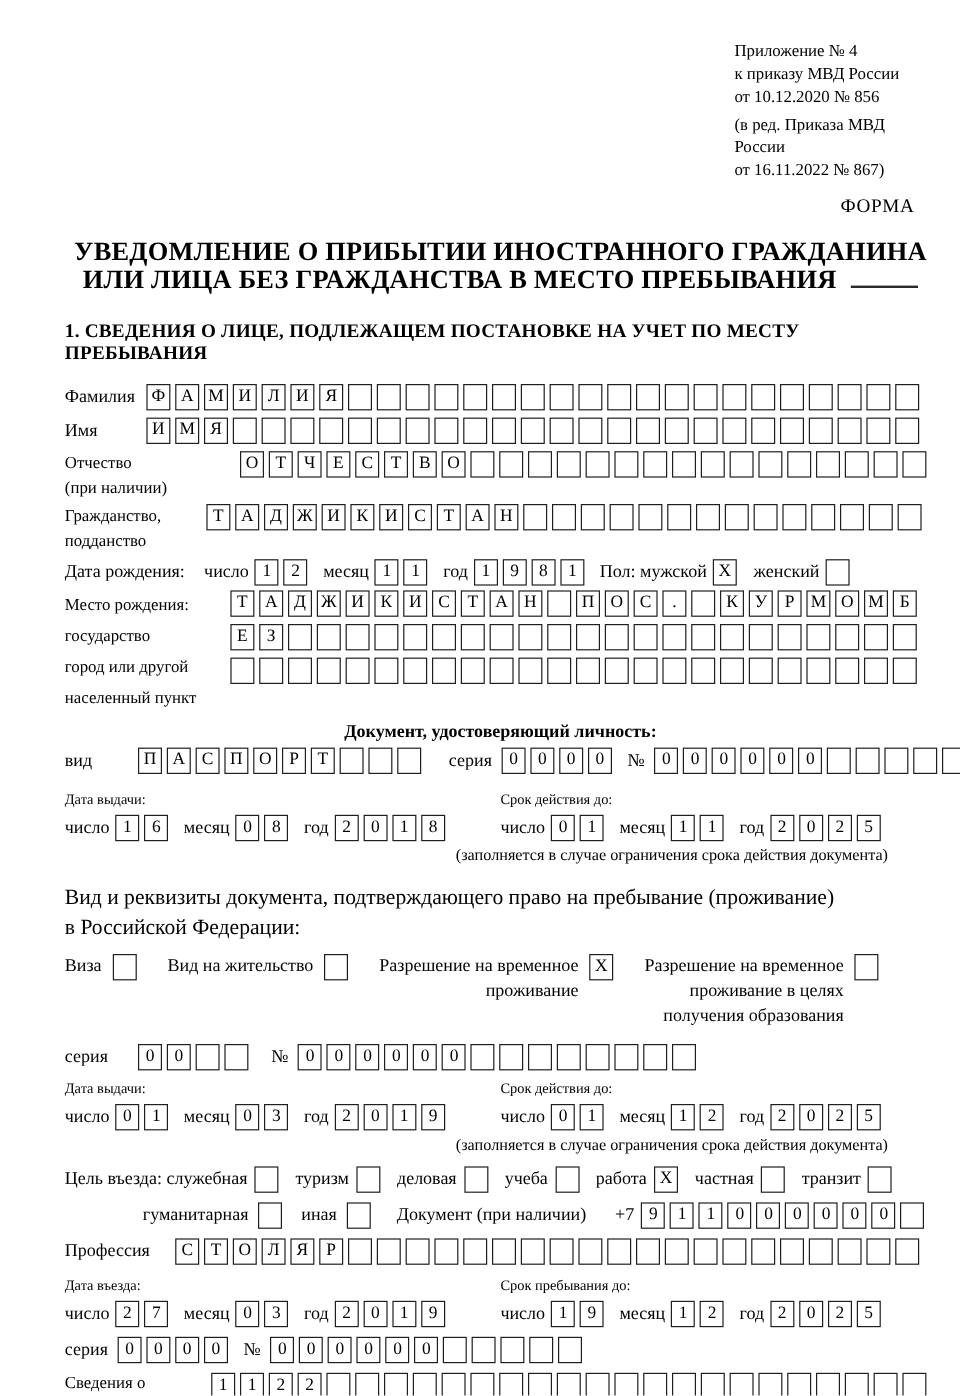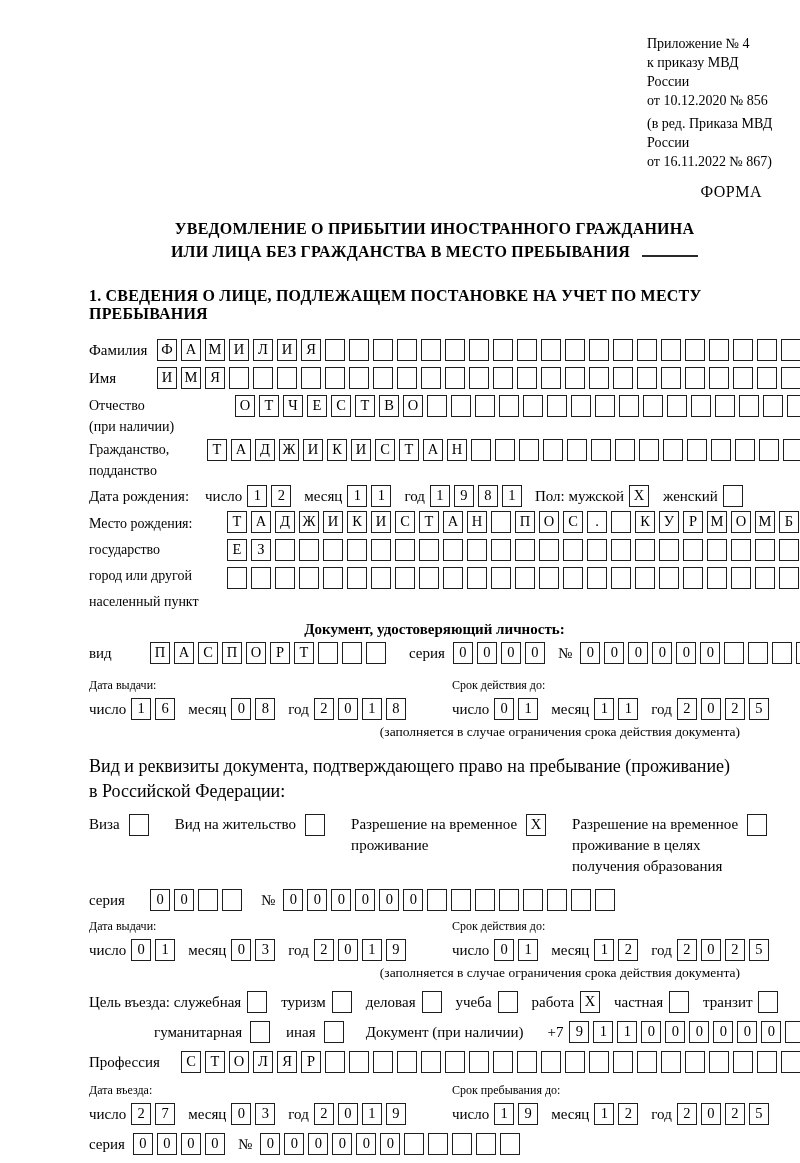"Приложение № 4" .page { padding: 34px 20px 0 89px -> 34px 20px 0 54px }
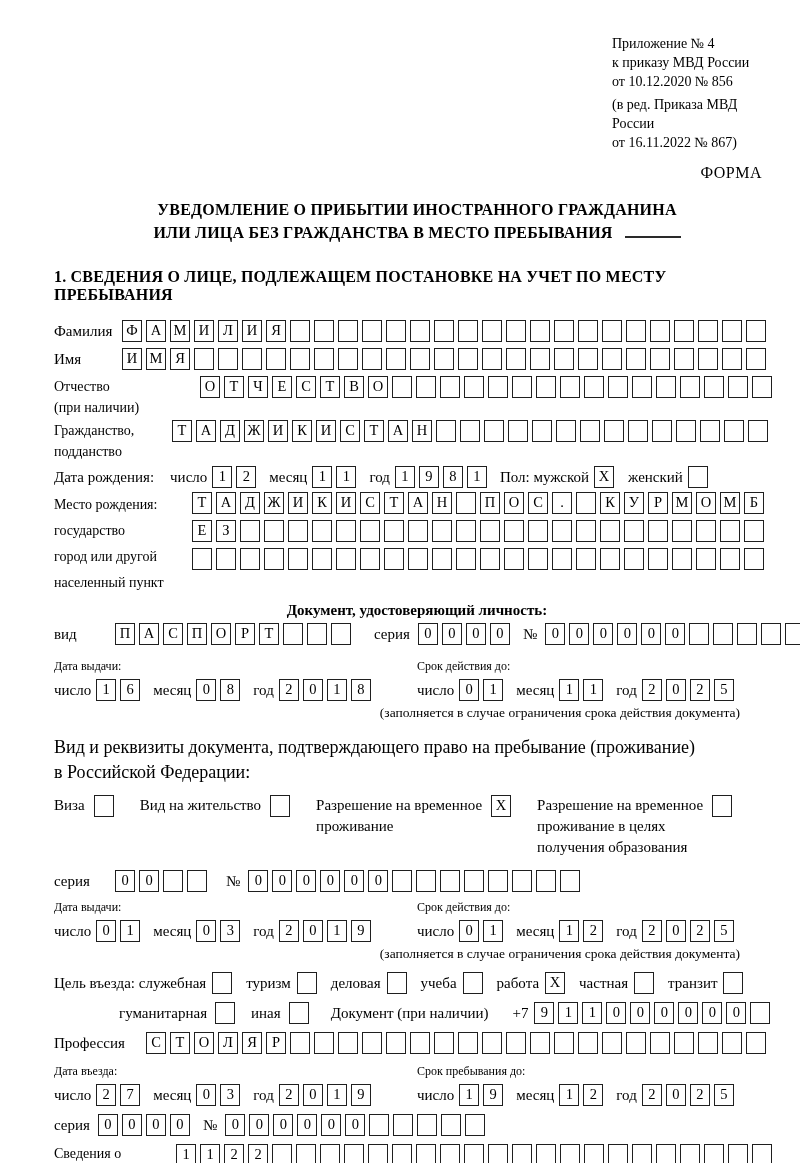"УВЕДОМЛЕНИЕ О ПРИБЫТИИ ИНОСТРАННОГО" .title { font-size: 16px -> 22px }
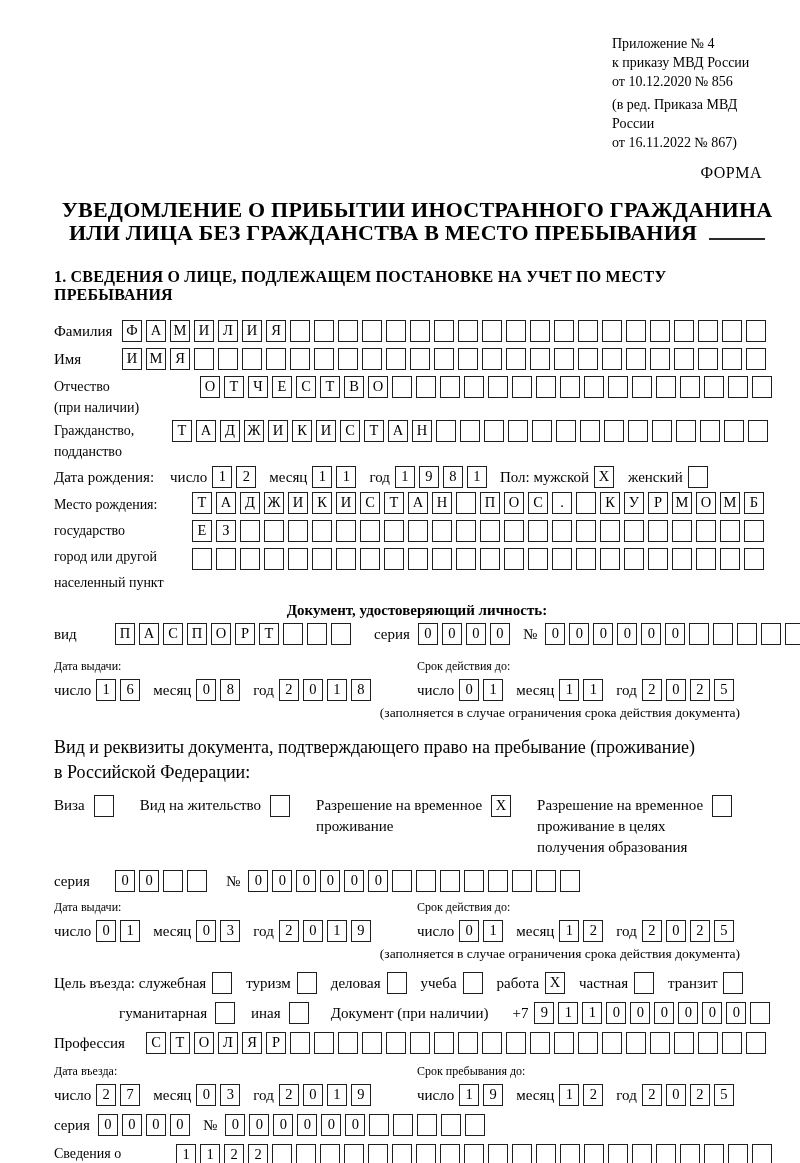"Виза" .opt .txt { text-align: left -> right }
